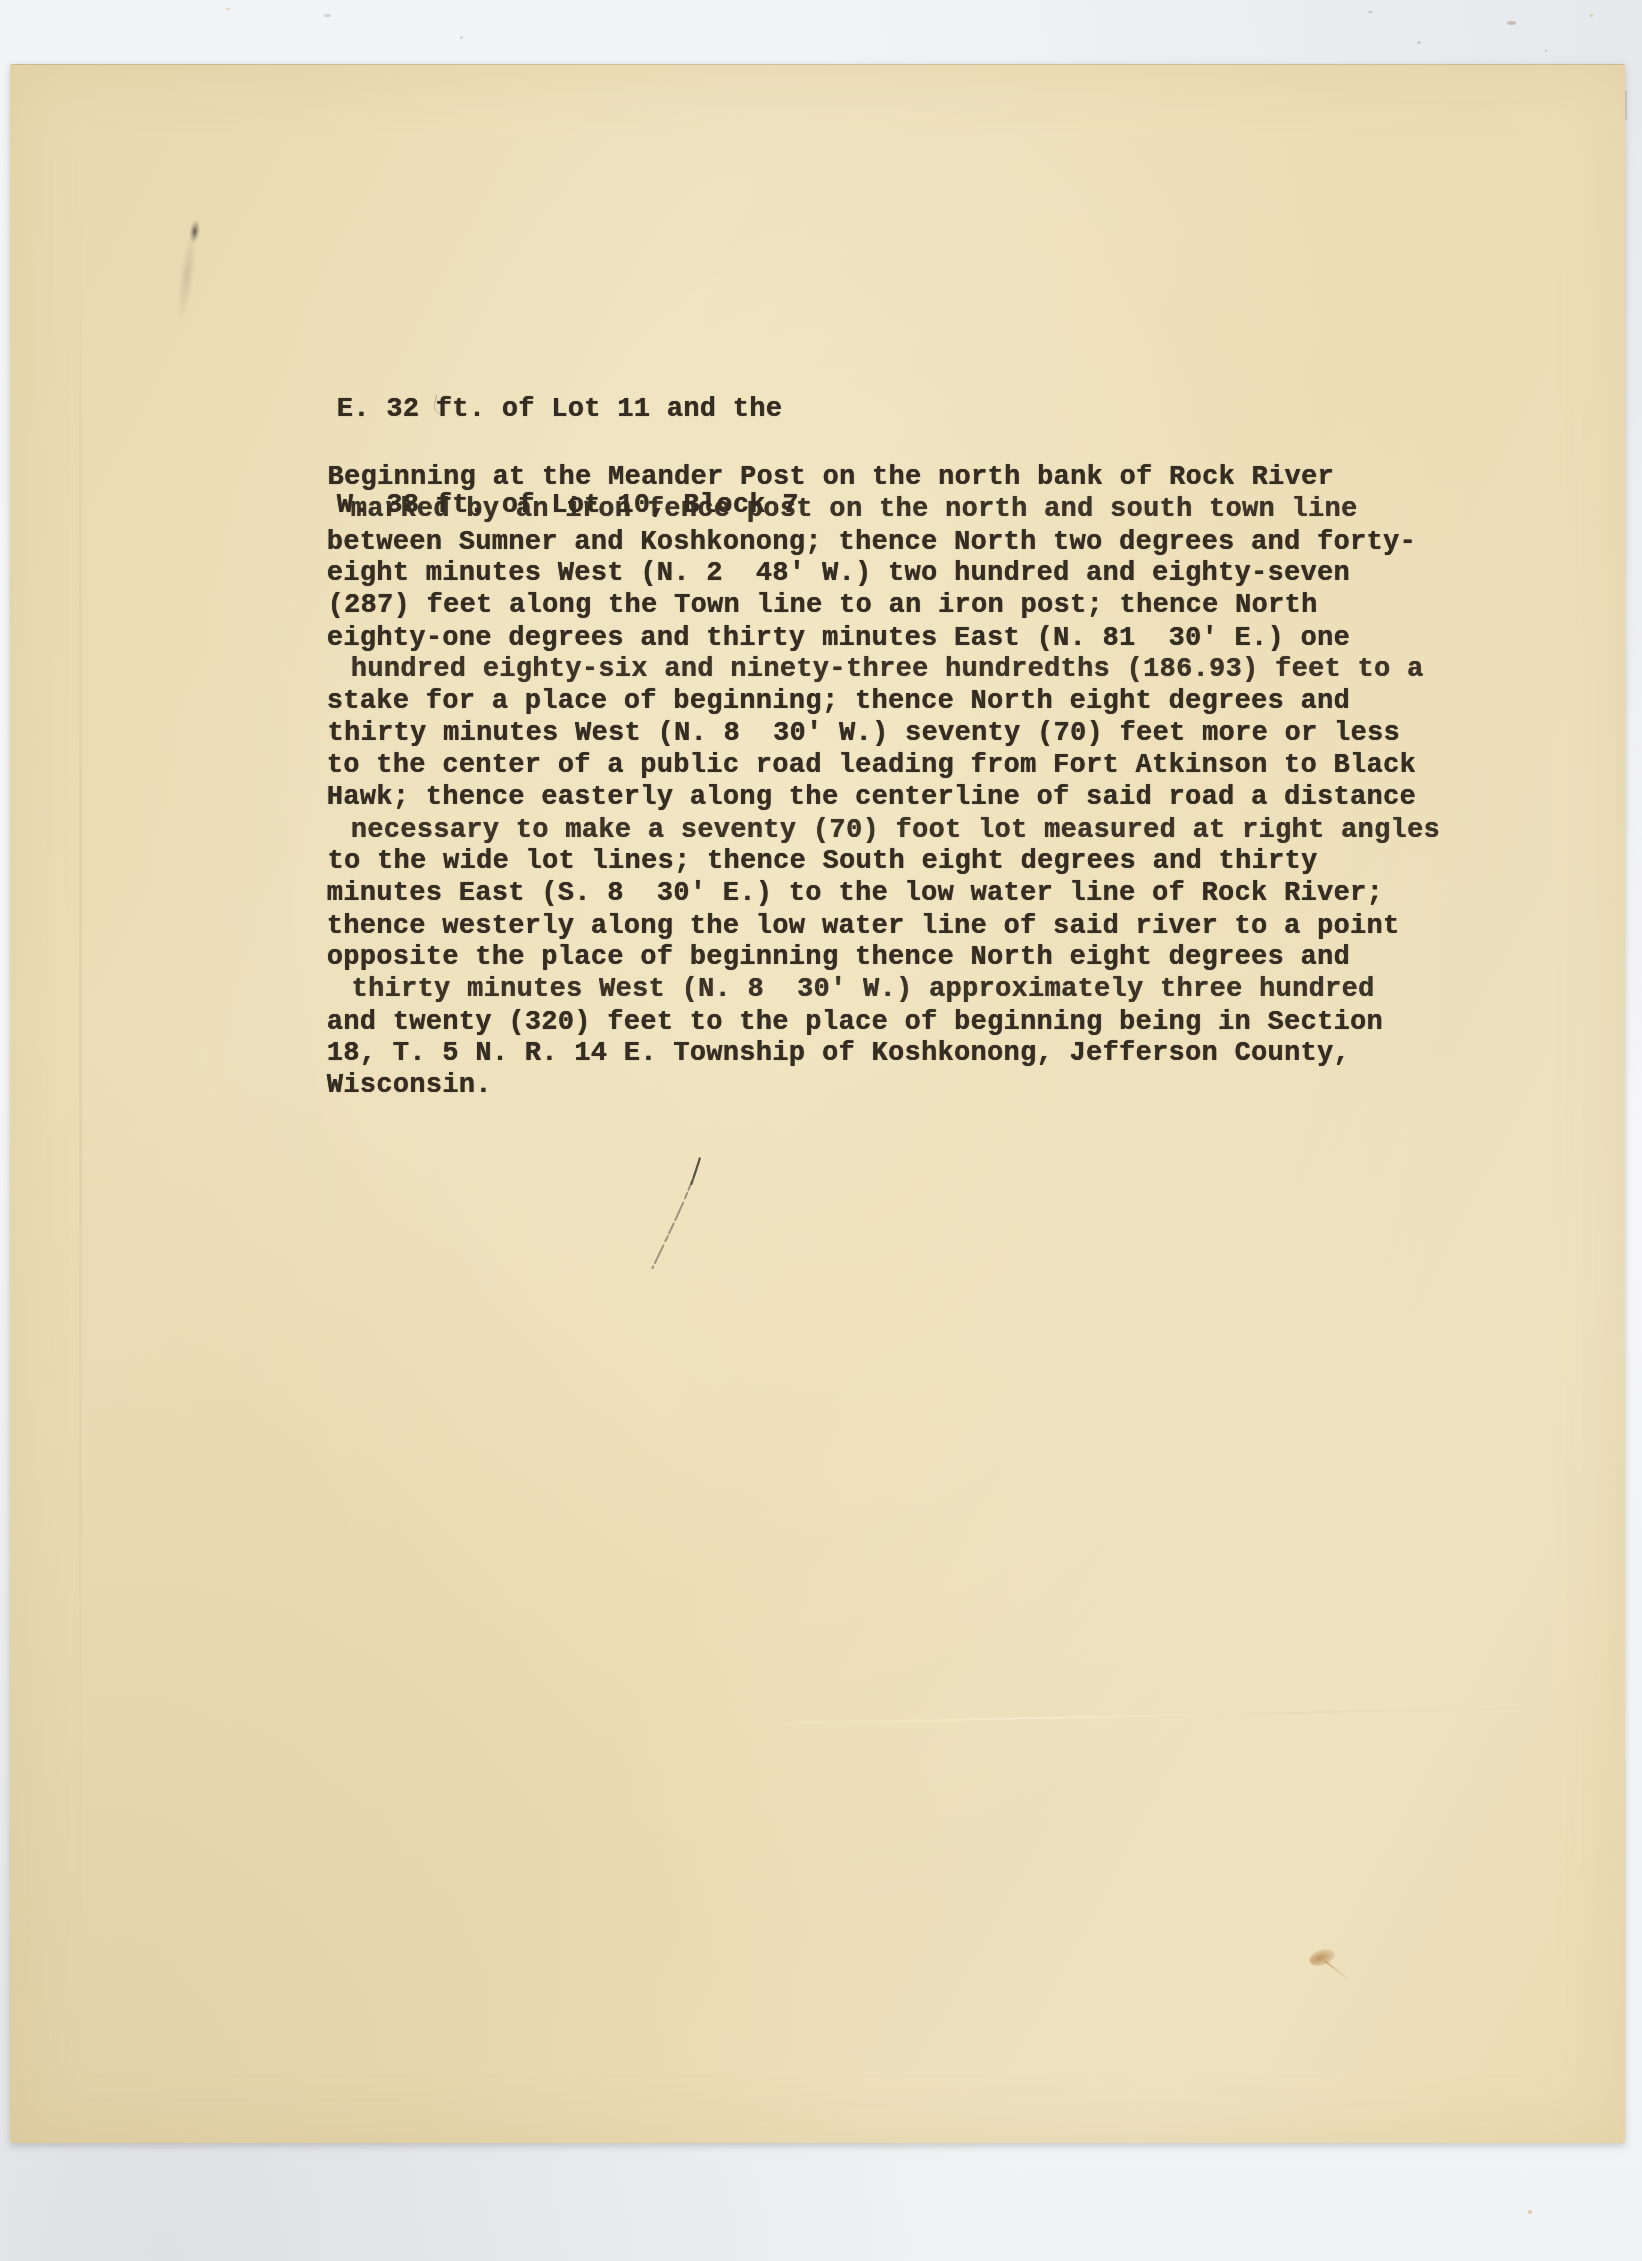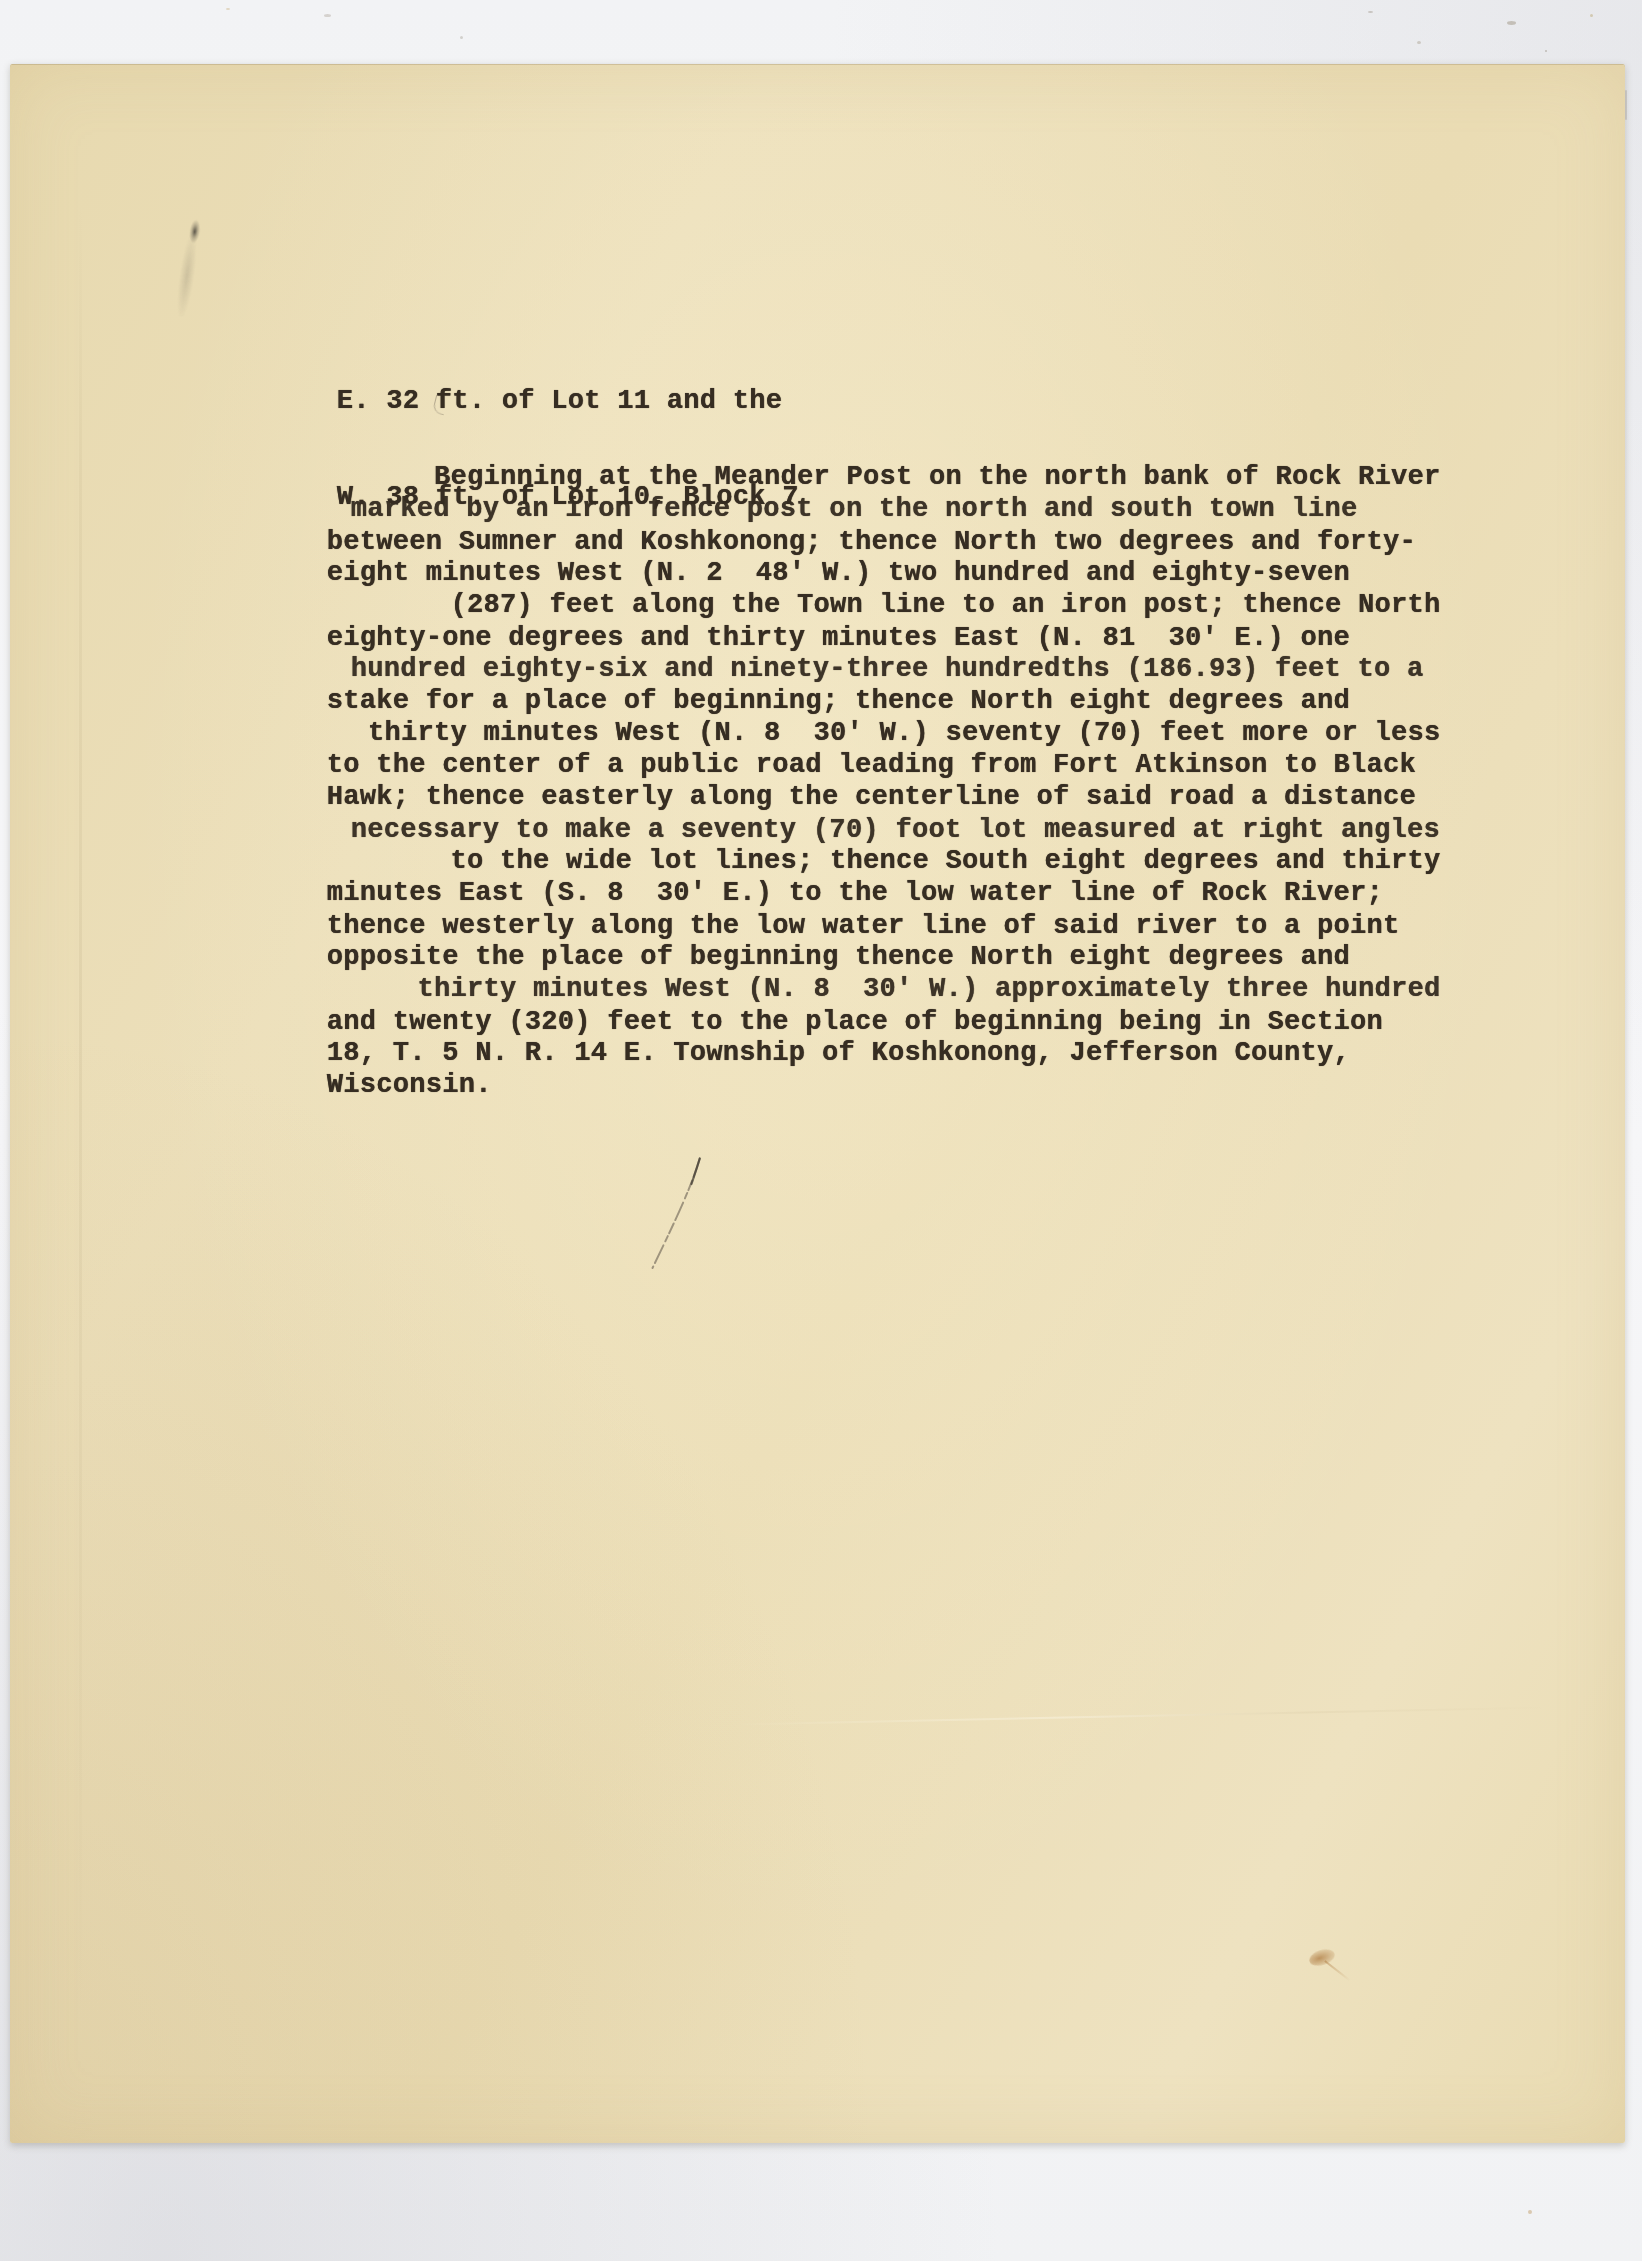"E. 32 ft. of Lot" .heading { top: 257px -> 265px }
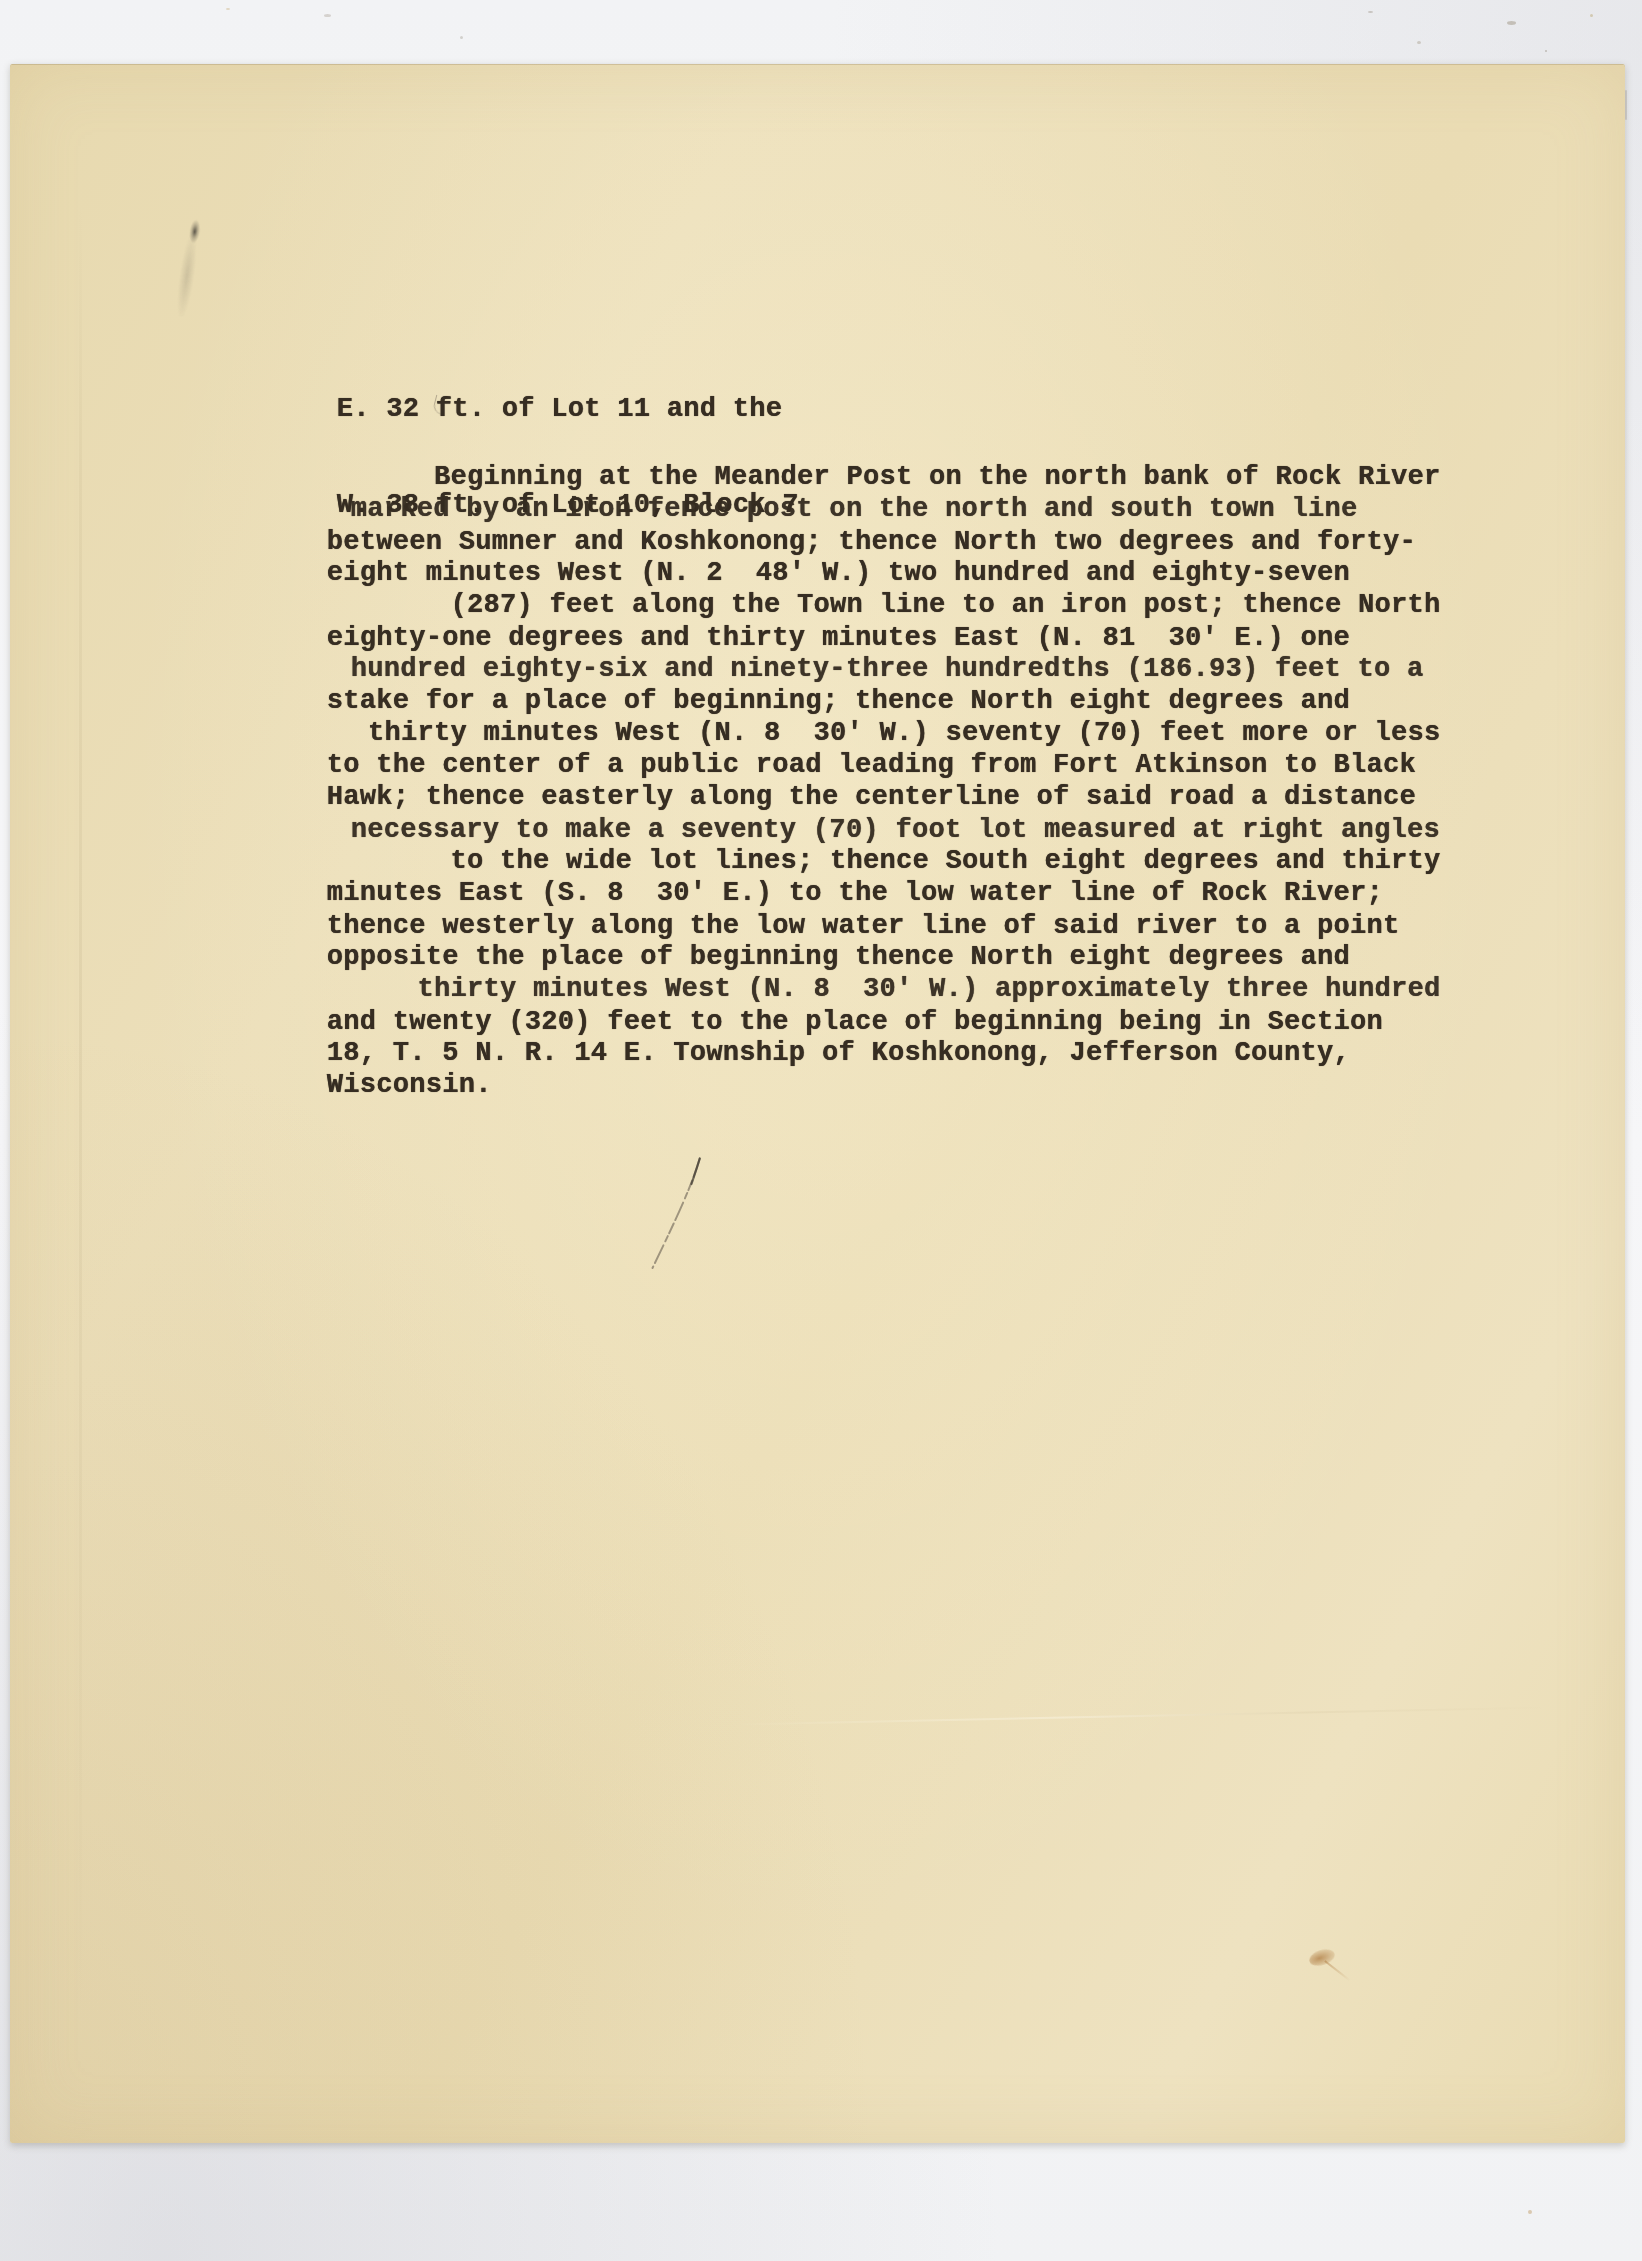"Beginning at the Meander Post" .body-text .line:nth-child(4n+1) { text-align: right -> none }
